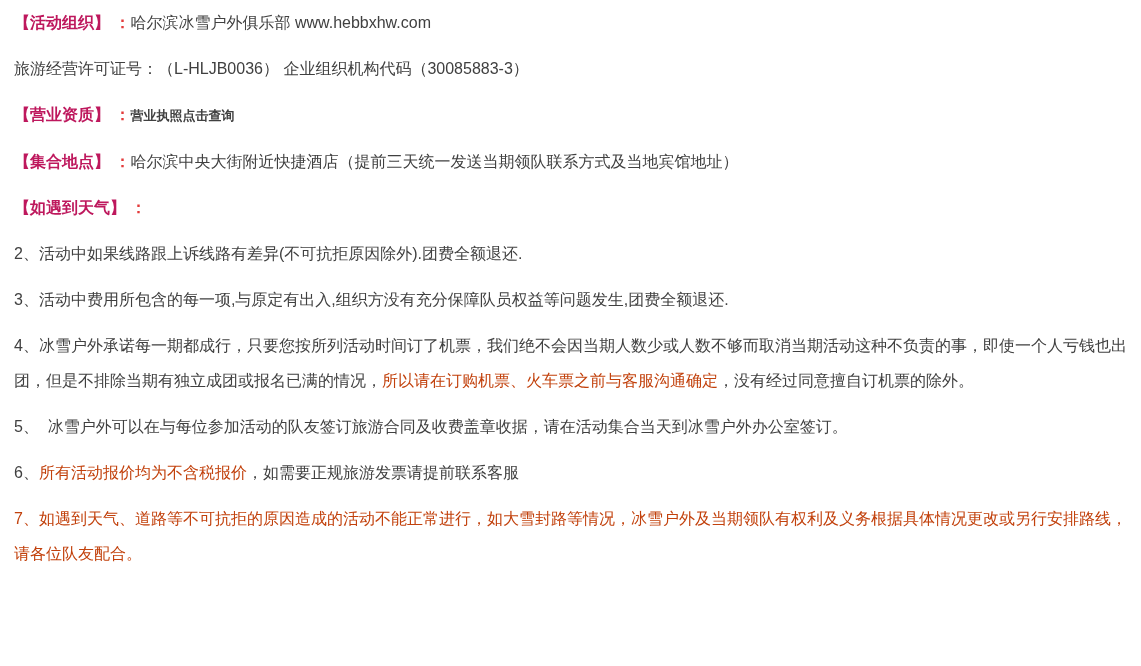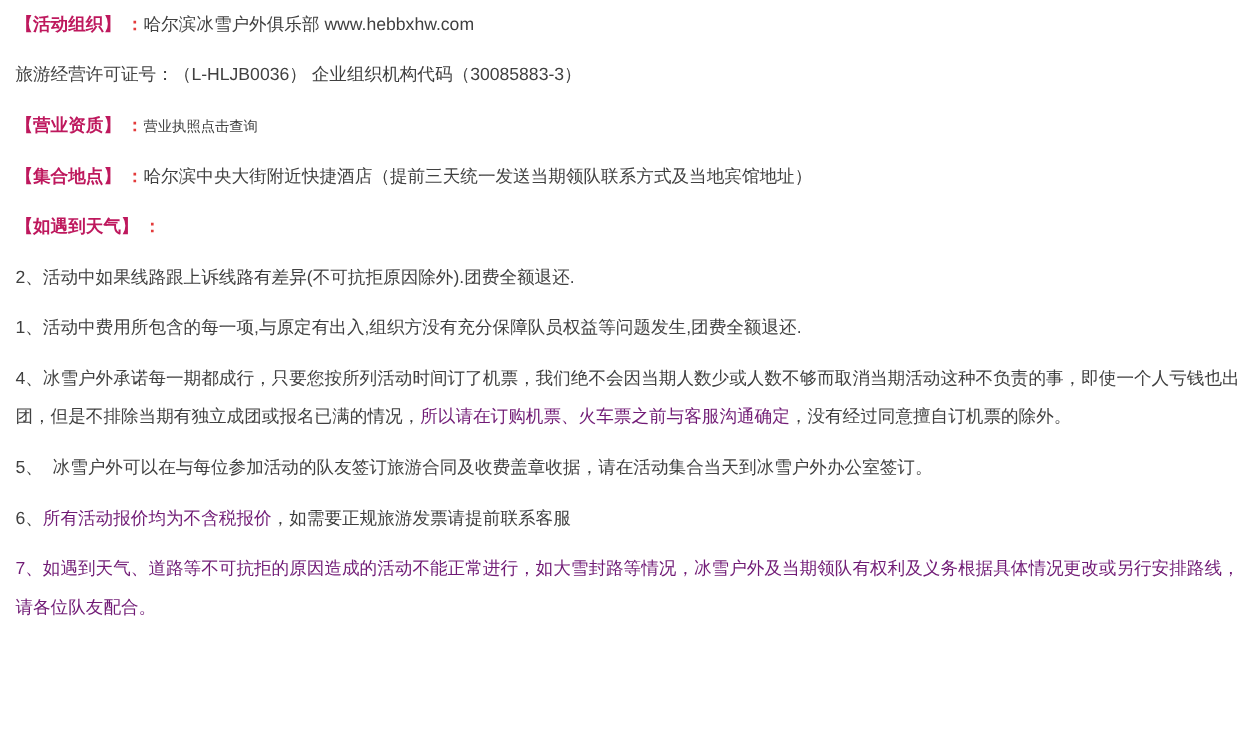"营业执照点击查询" .small { font-weight: none -> bold }
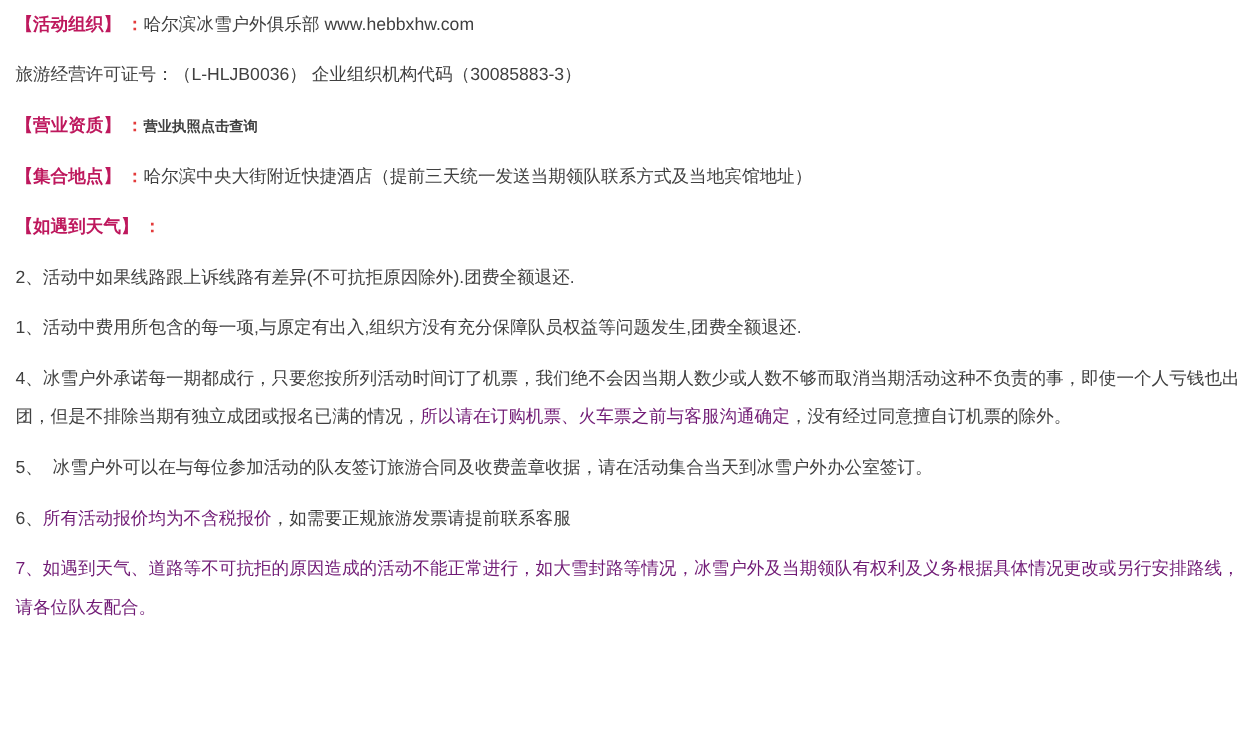"1、活动中费用所包含的每一项,与原定有出入,组织方没有充分保障队员权益等问题发生" span { text: 1 -> 3 }
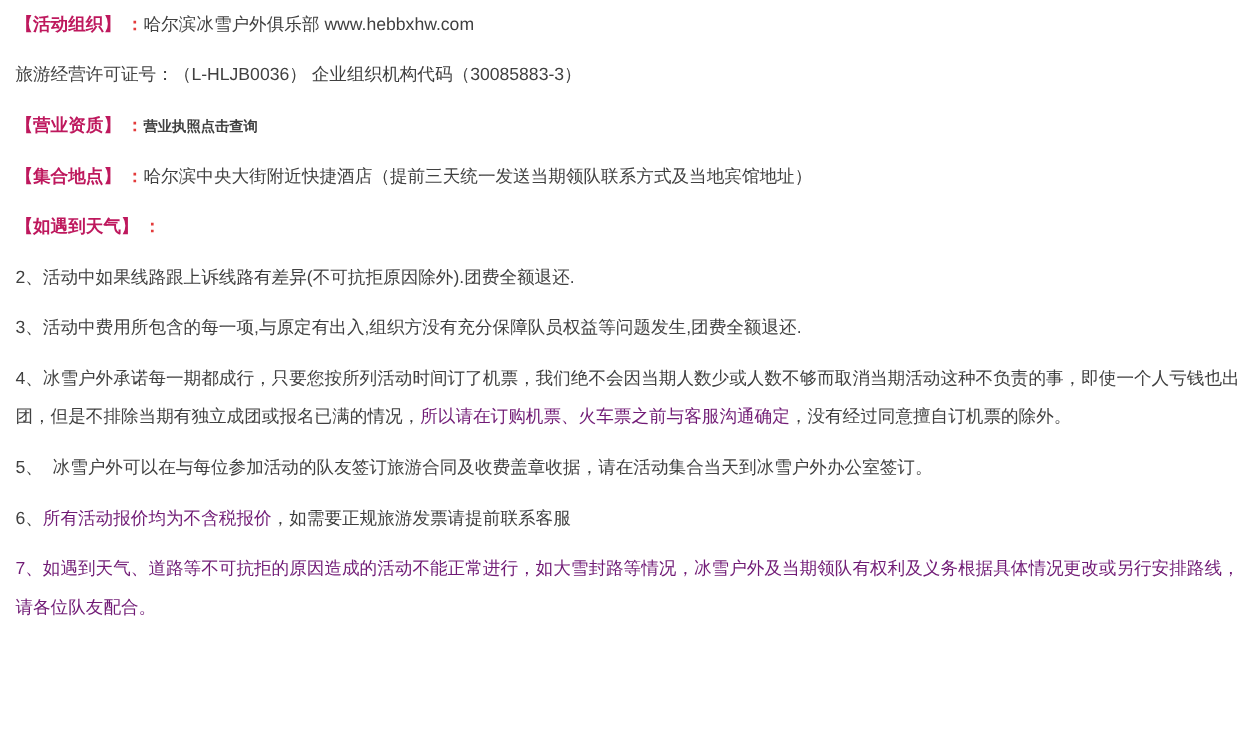"所以请在订购机票、火车票之前与客服沟通确定" .red { color: #701a75 -> #c2410c }
